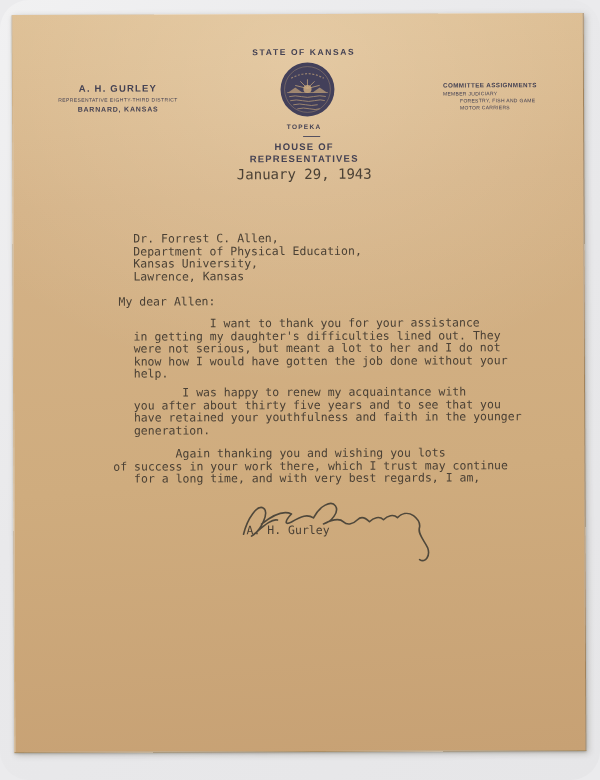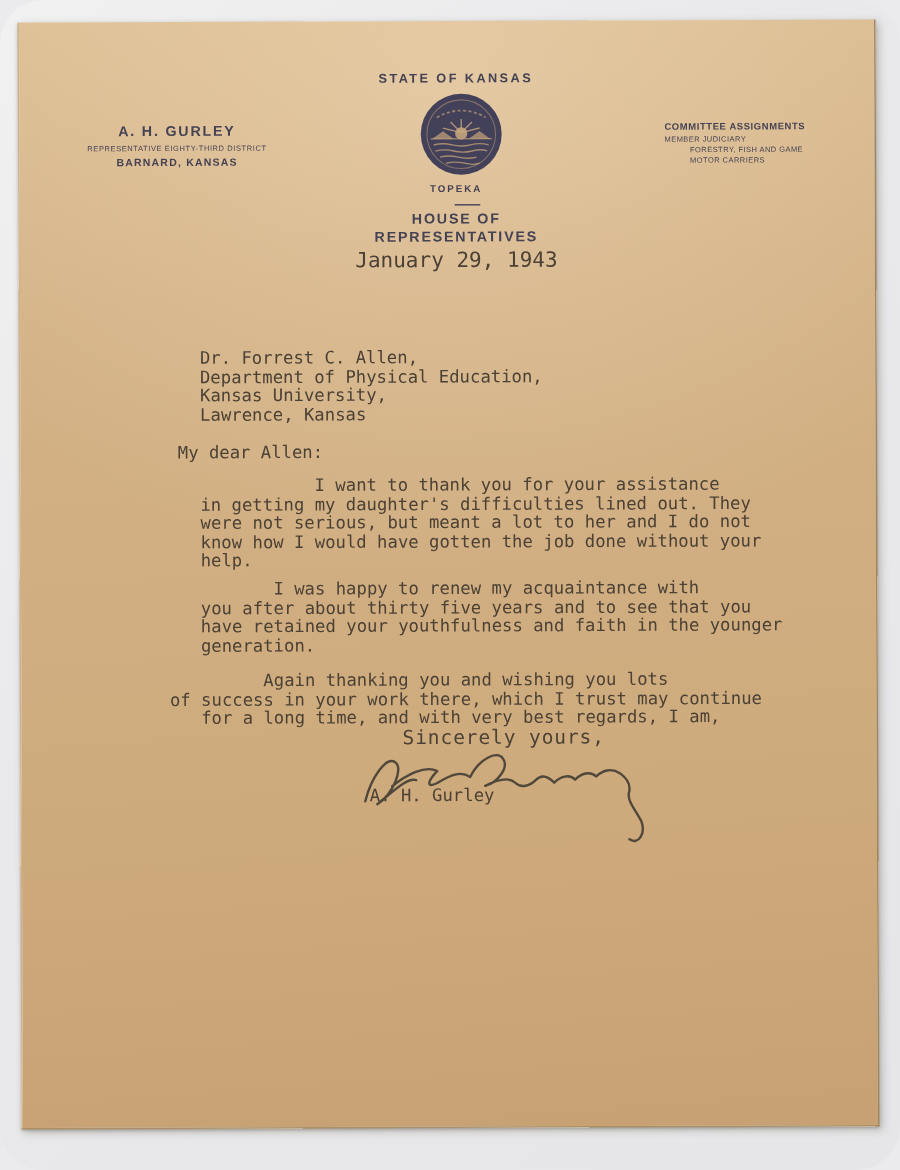"Sincerely yours," div.tw { html: <div>Sincerely yours,</div> -> none }
